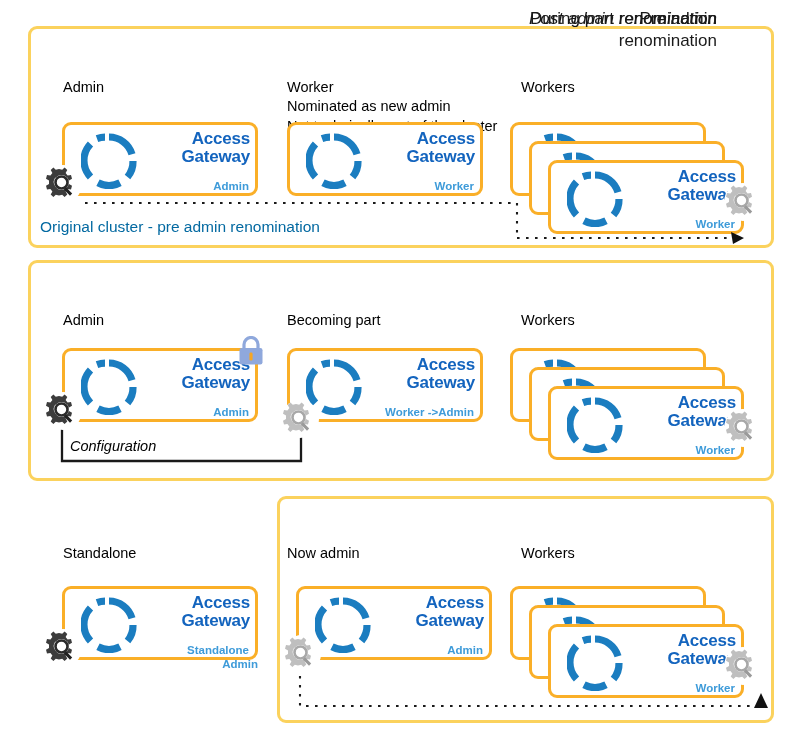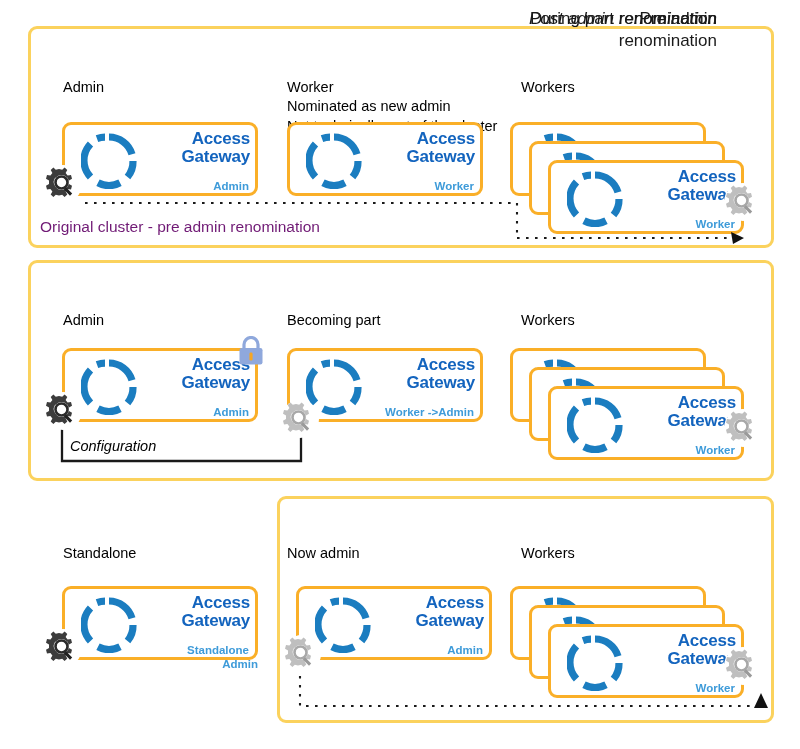"Original cluster - pre admin" .cluster-label { color: #701a75 -> #0369a1 }
